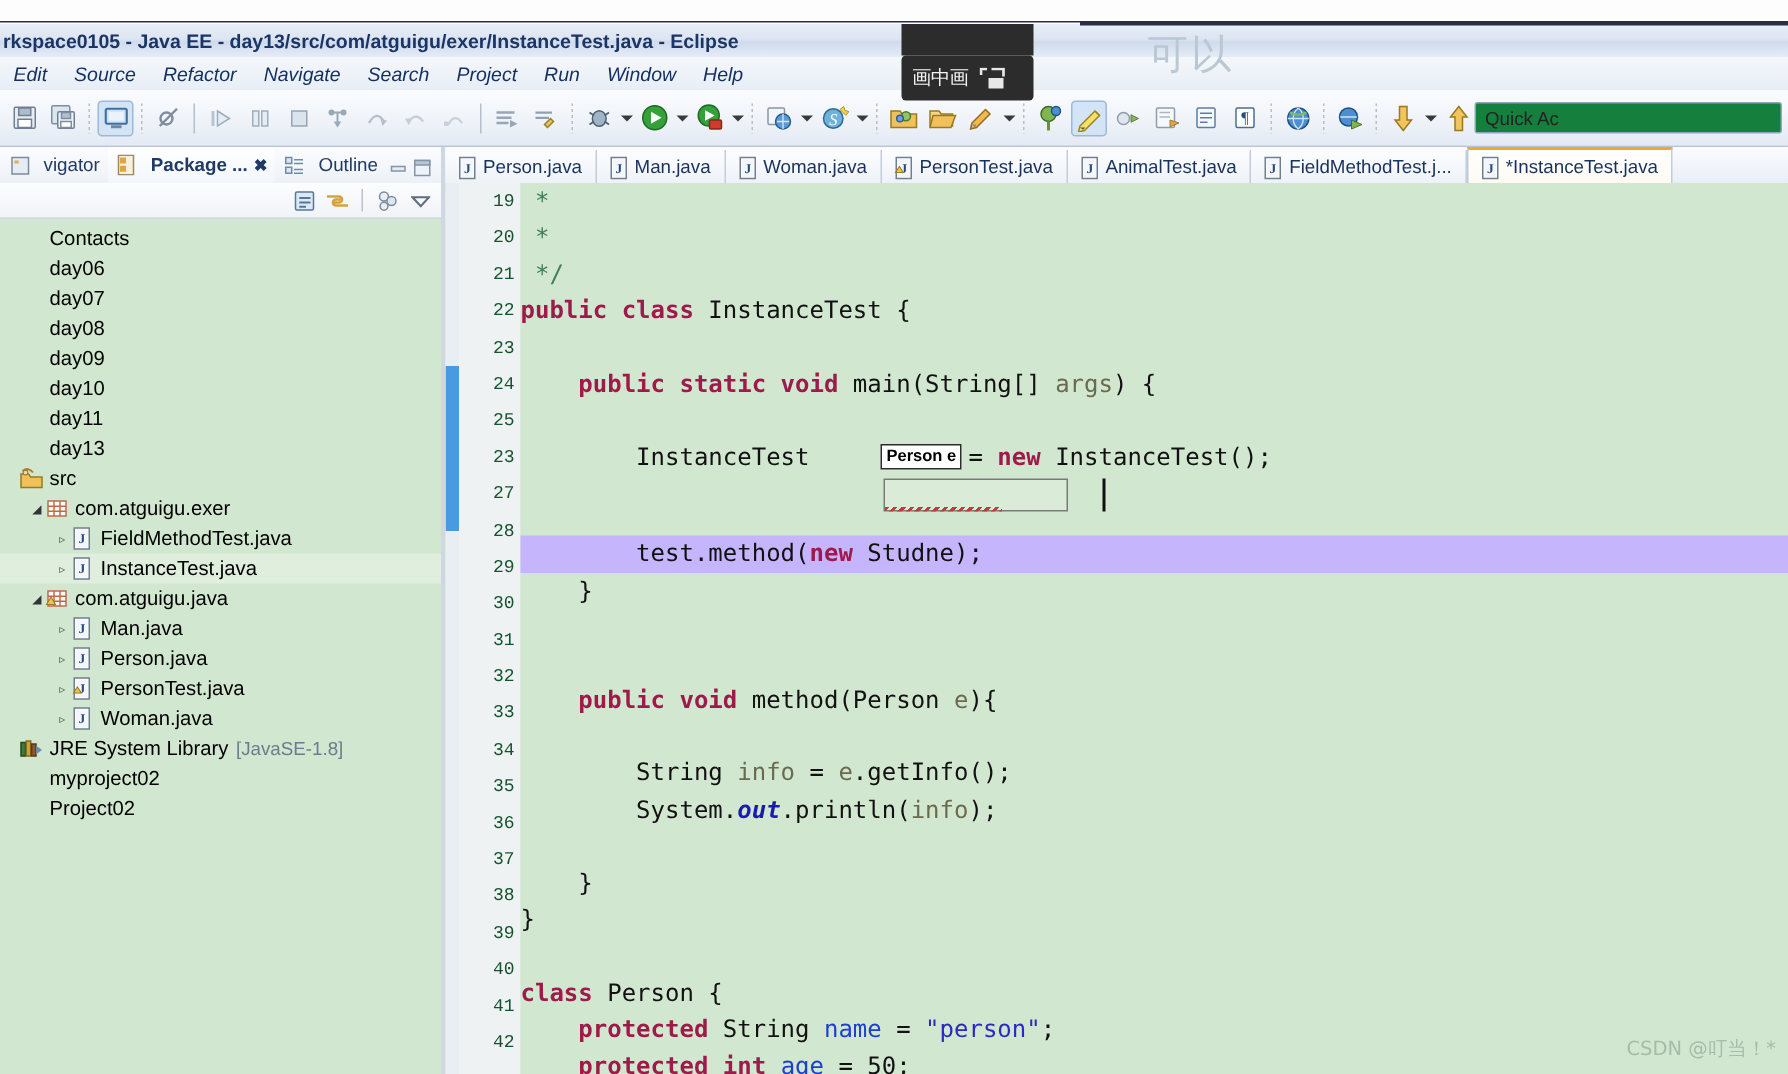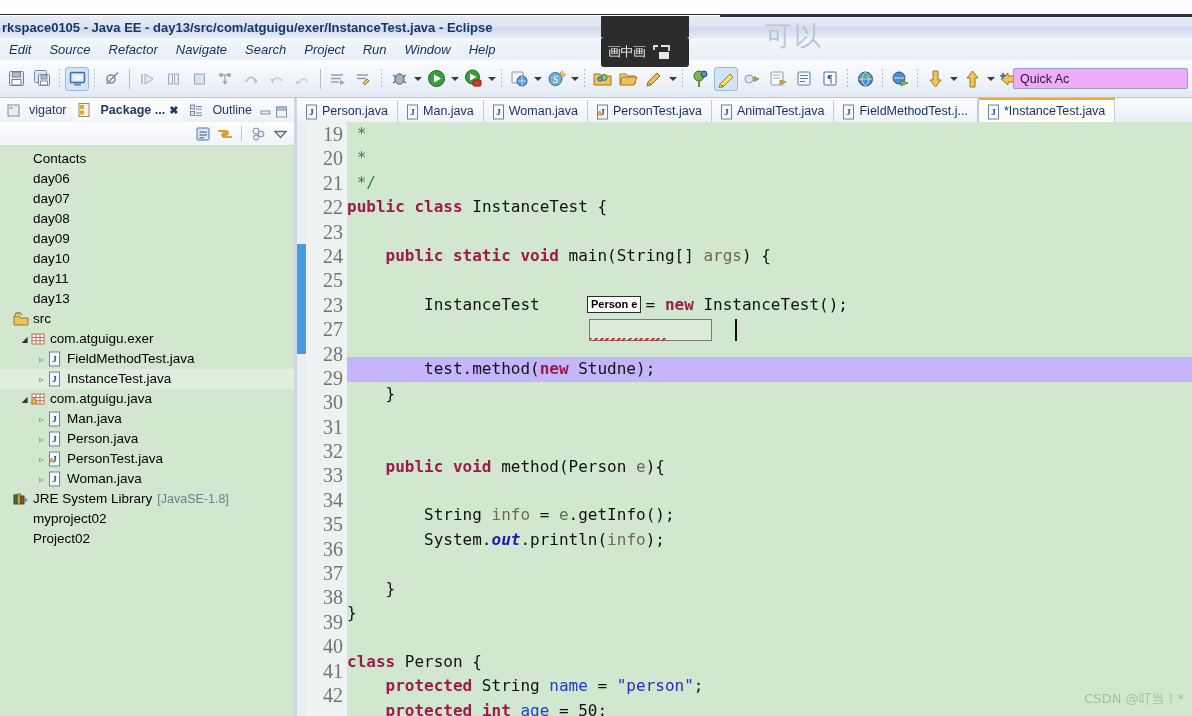"Quick Ac" #quick-access { background: #f0abfc -> #15803d; width: 175px -> 205px }
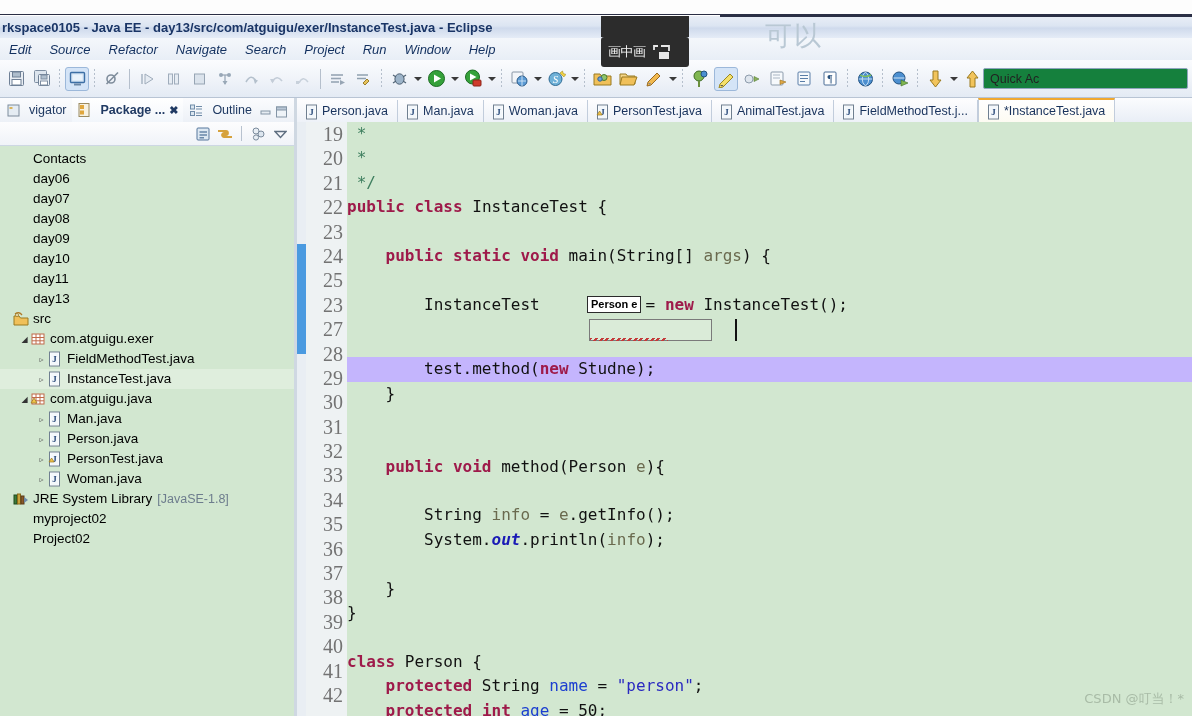"19" #gutter { color: #737373 -> #14532d; font-family: Liberation Serif, serif -> Liberation Mono, monospace; font-size: 20px -> 12px }
